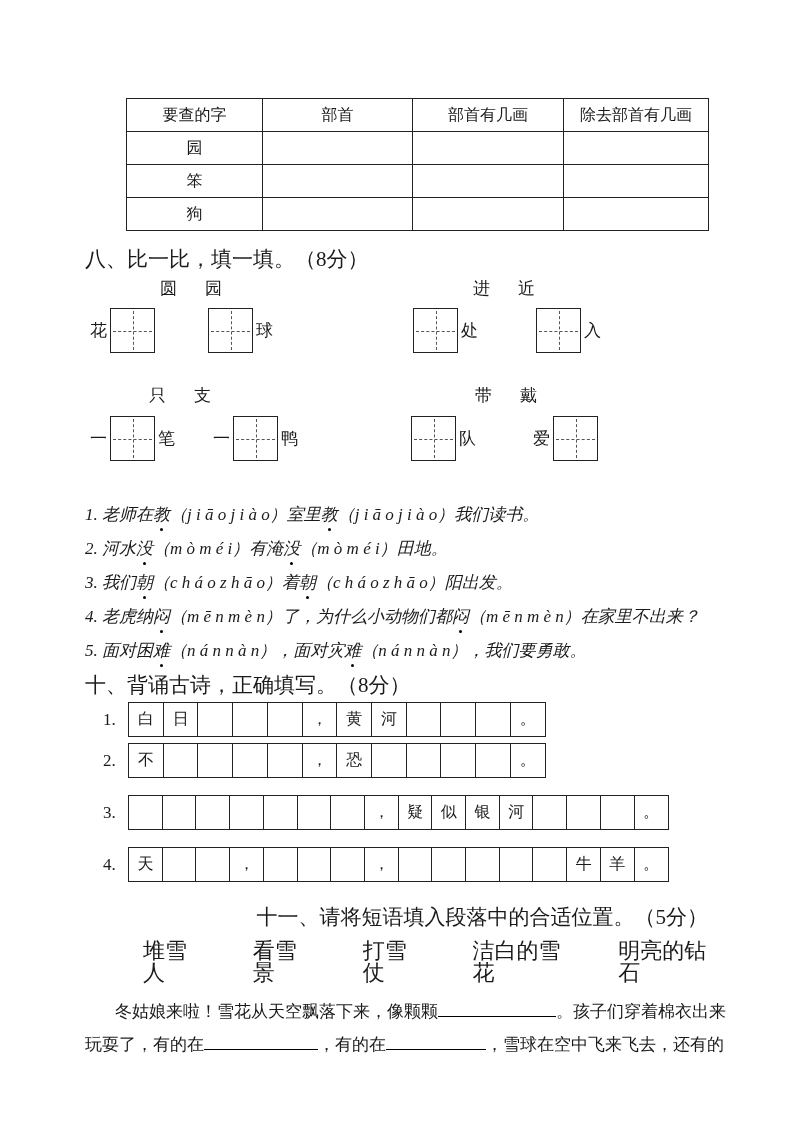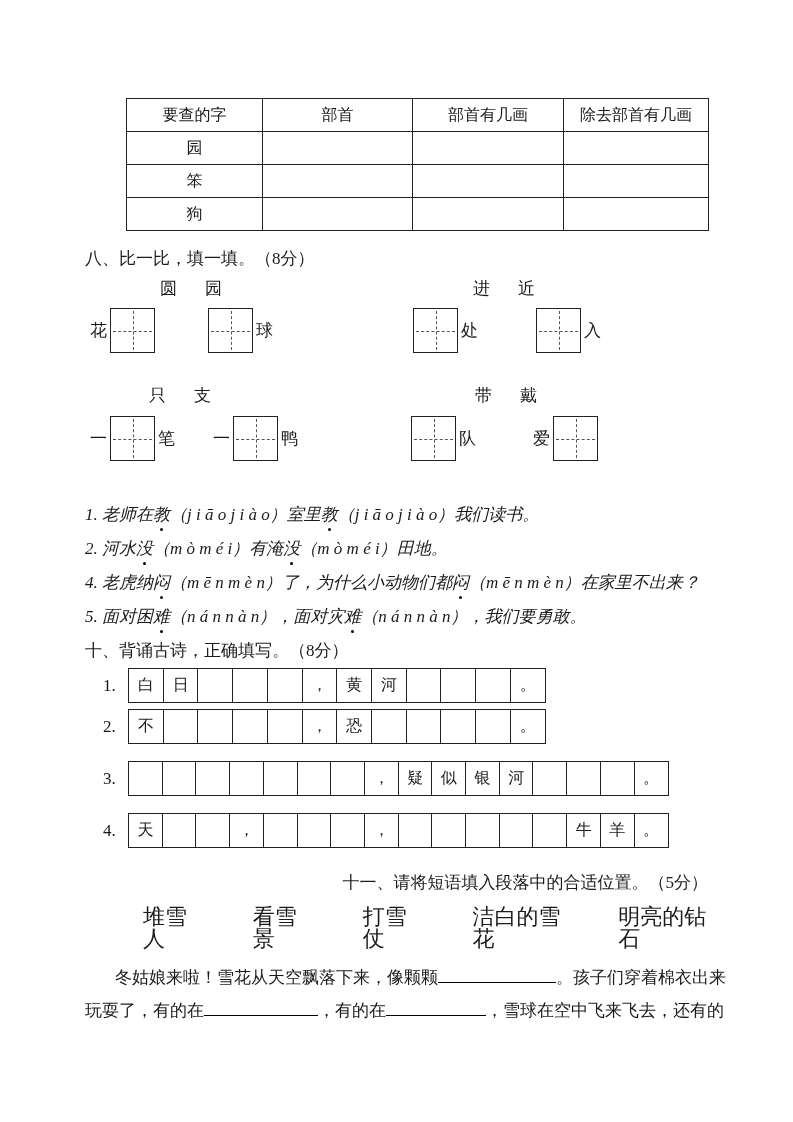"八、比一比，填一填。（8分）" .sec-title { font-size: 17px -> 21px }
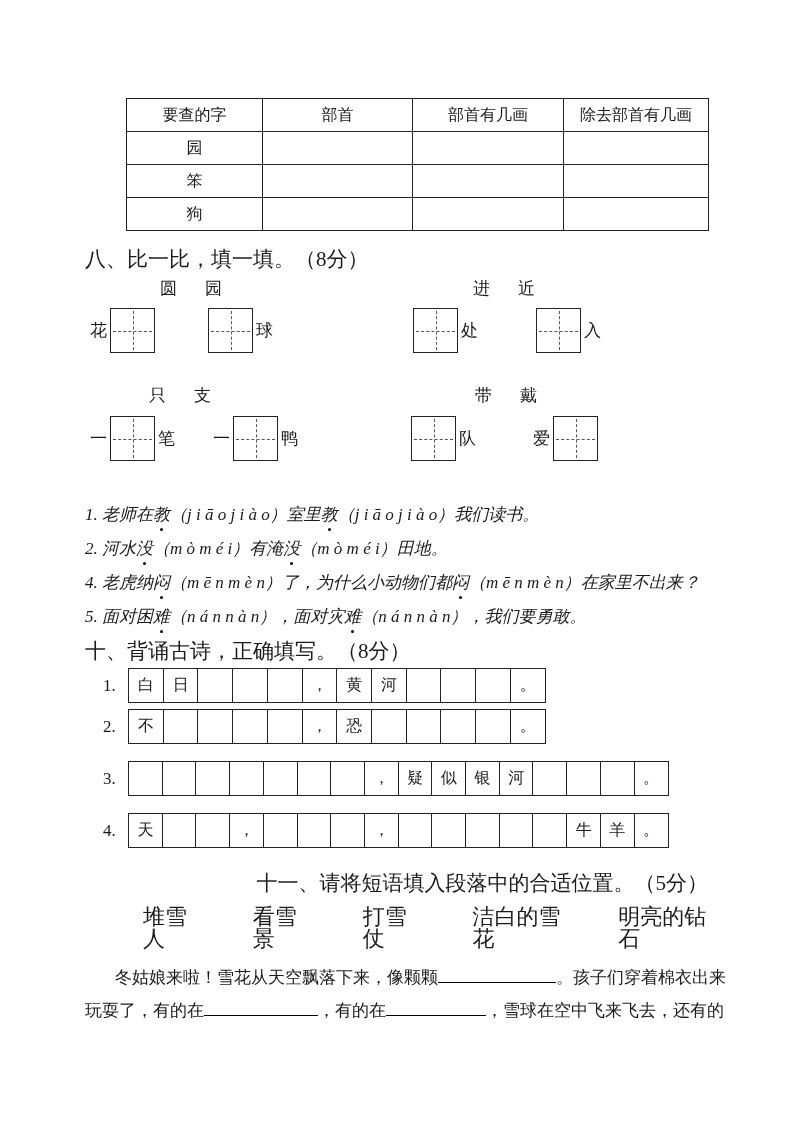"3. 我们朝（c h á o" div.pron-line { html: none -> <div><span>3. 我们</span><span>朝</span><span>（c h á o z h ā o）着</span><span>朝</span><span>（c h á o z h ā o）阳出发。</span></div> }
